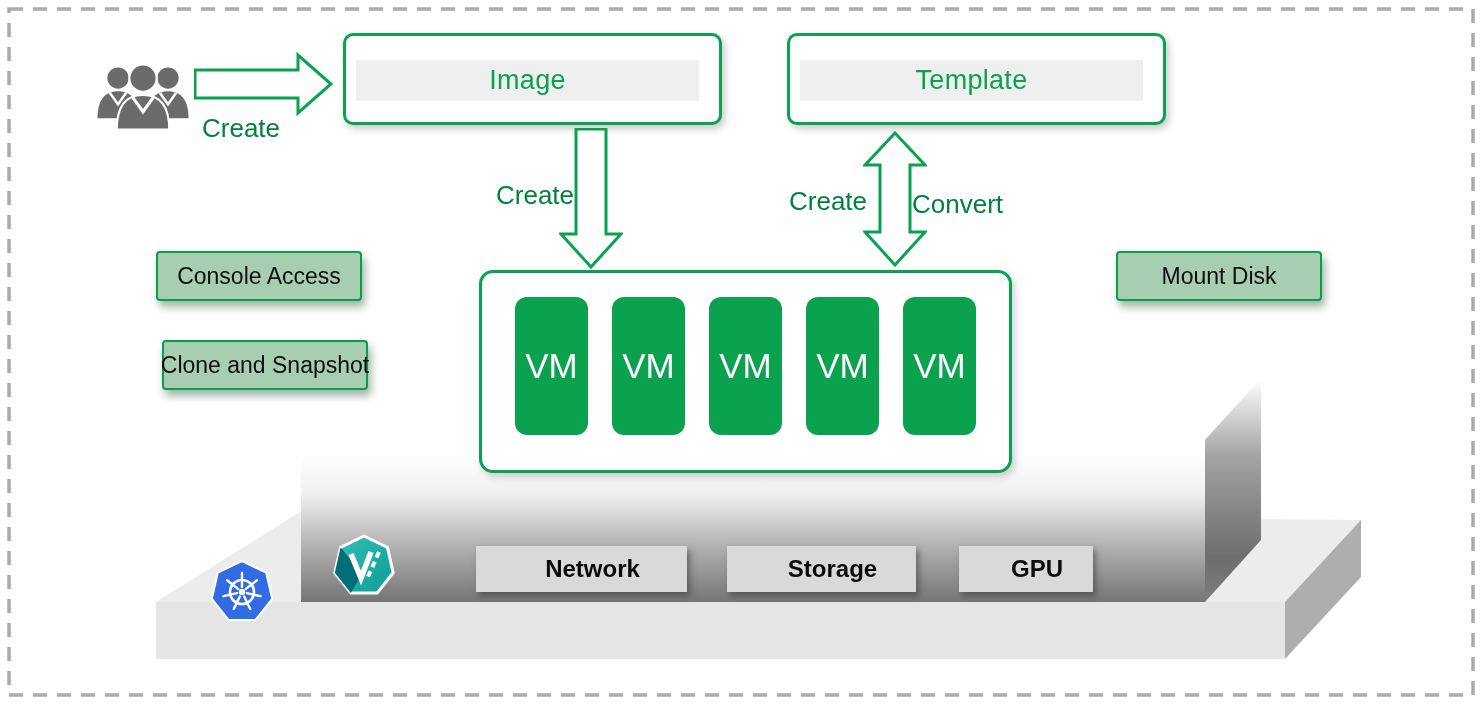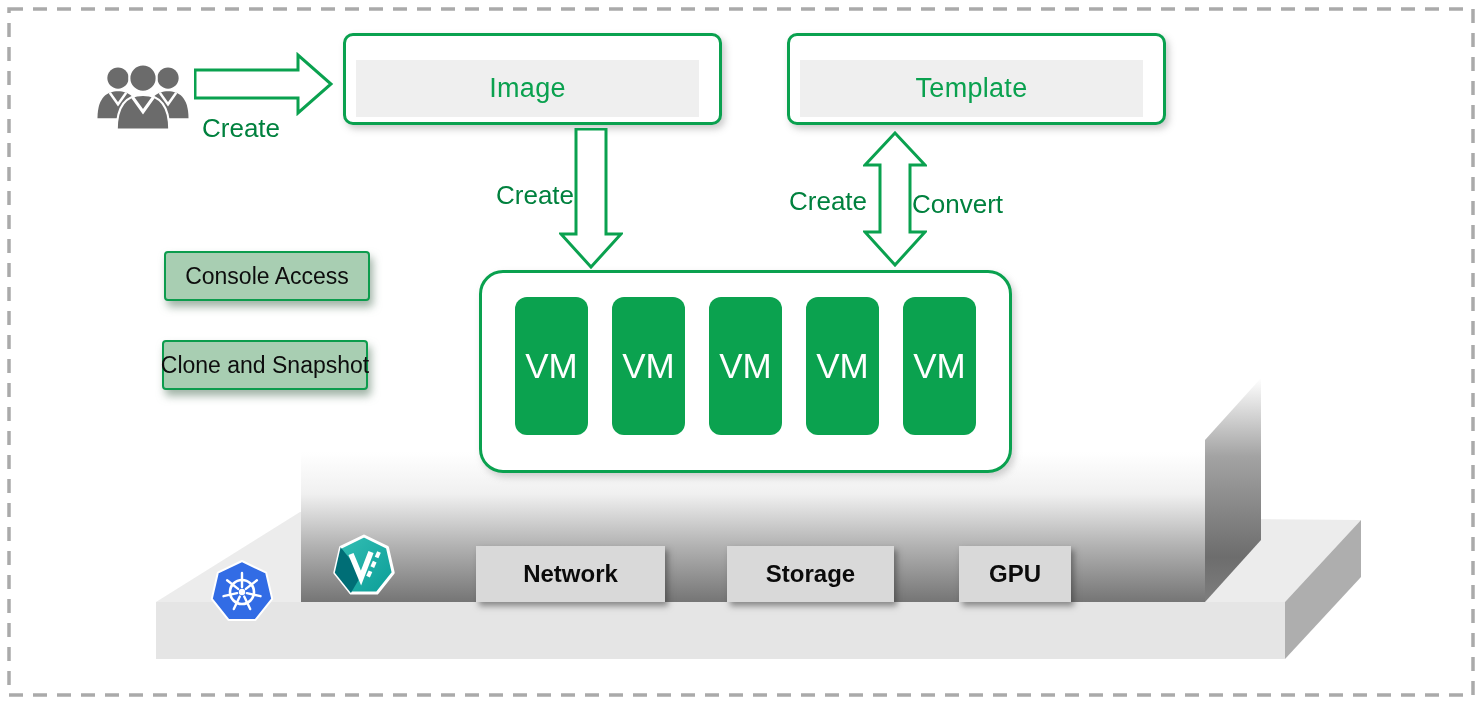"Image" .node-box .bar { height: 57px -> 41px }
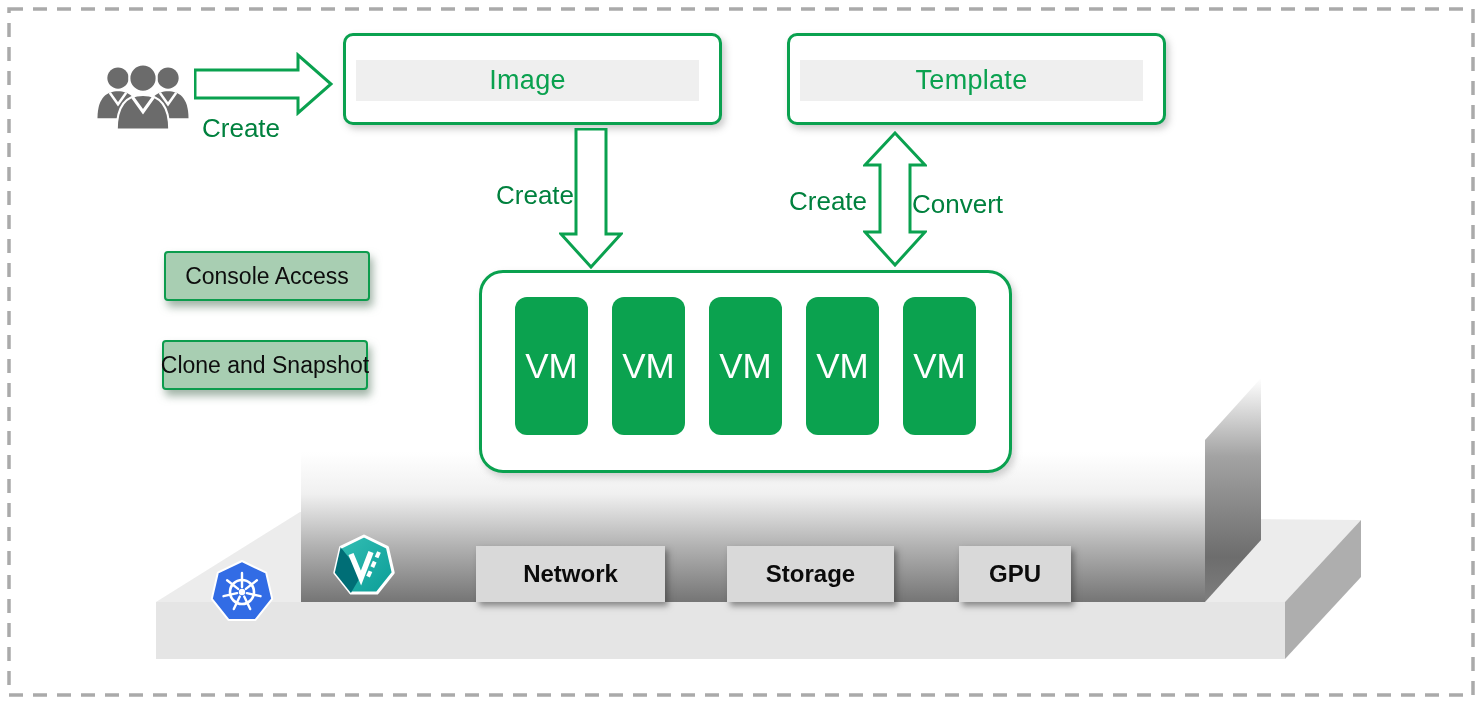"Console Access" div.pill { left: 164px -> 156px }
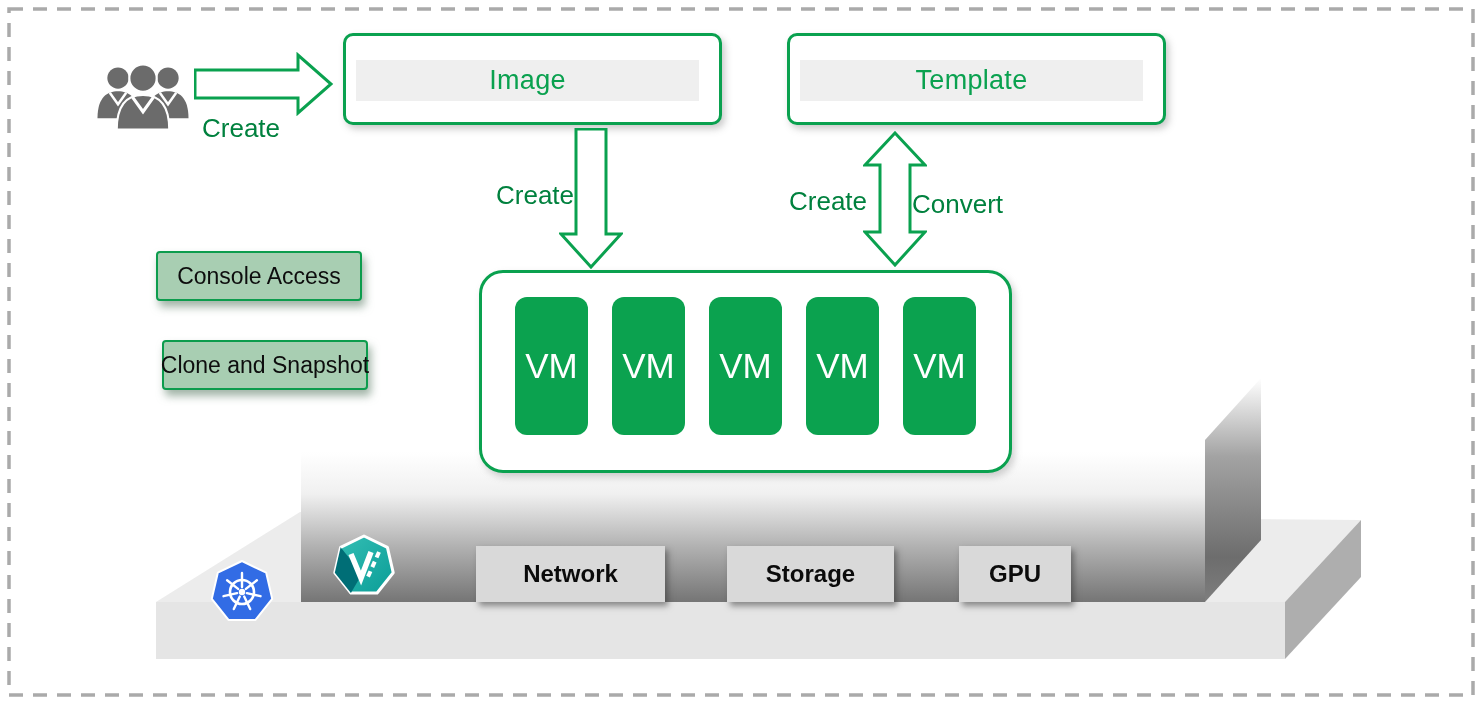"Mount Disk" div.pill { html: none -> <div>Mount Disk</div> }
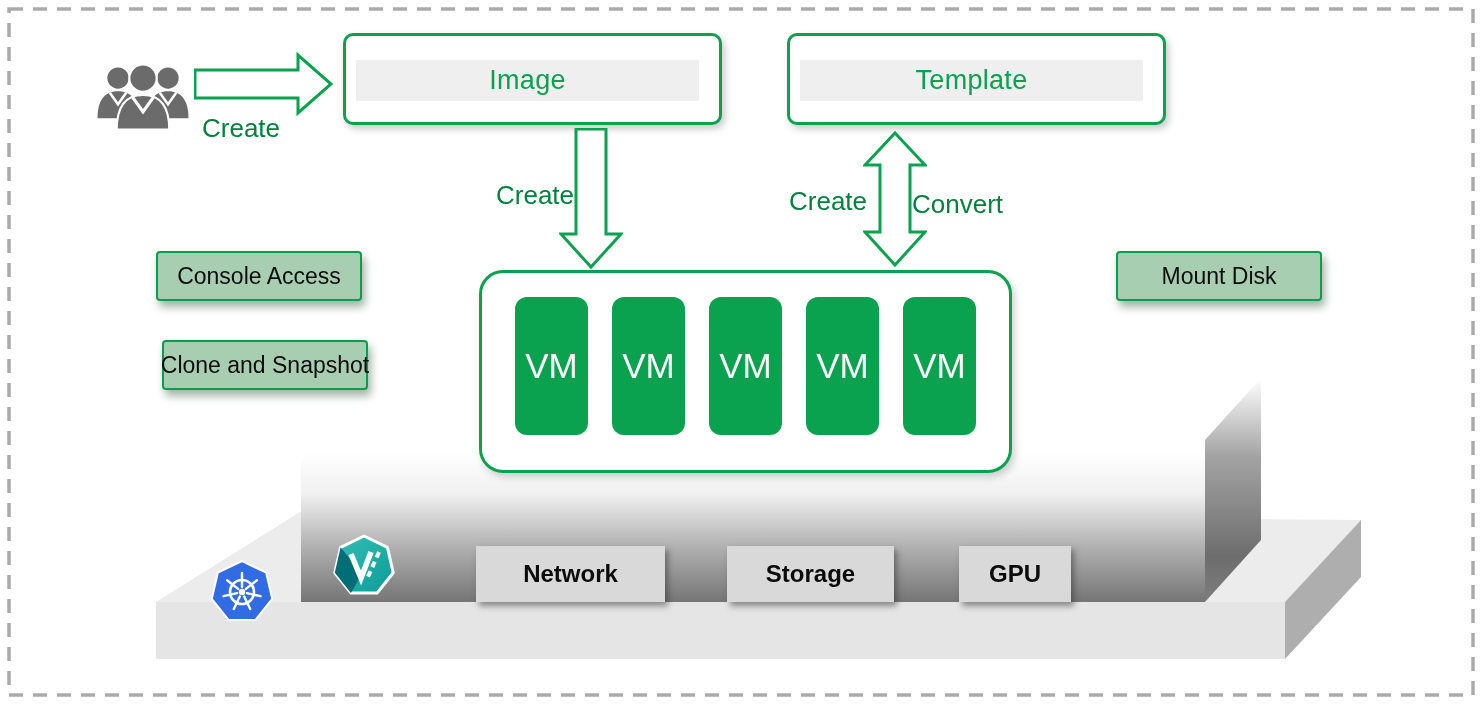"VM" .vm-container { border-radius: 24px -> 14px }
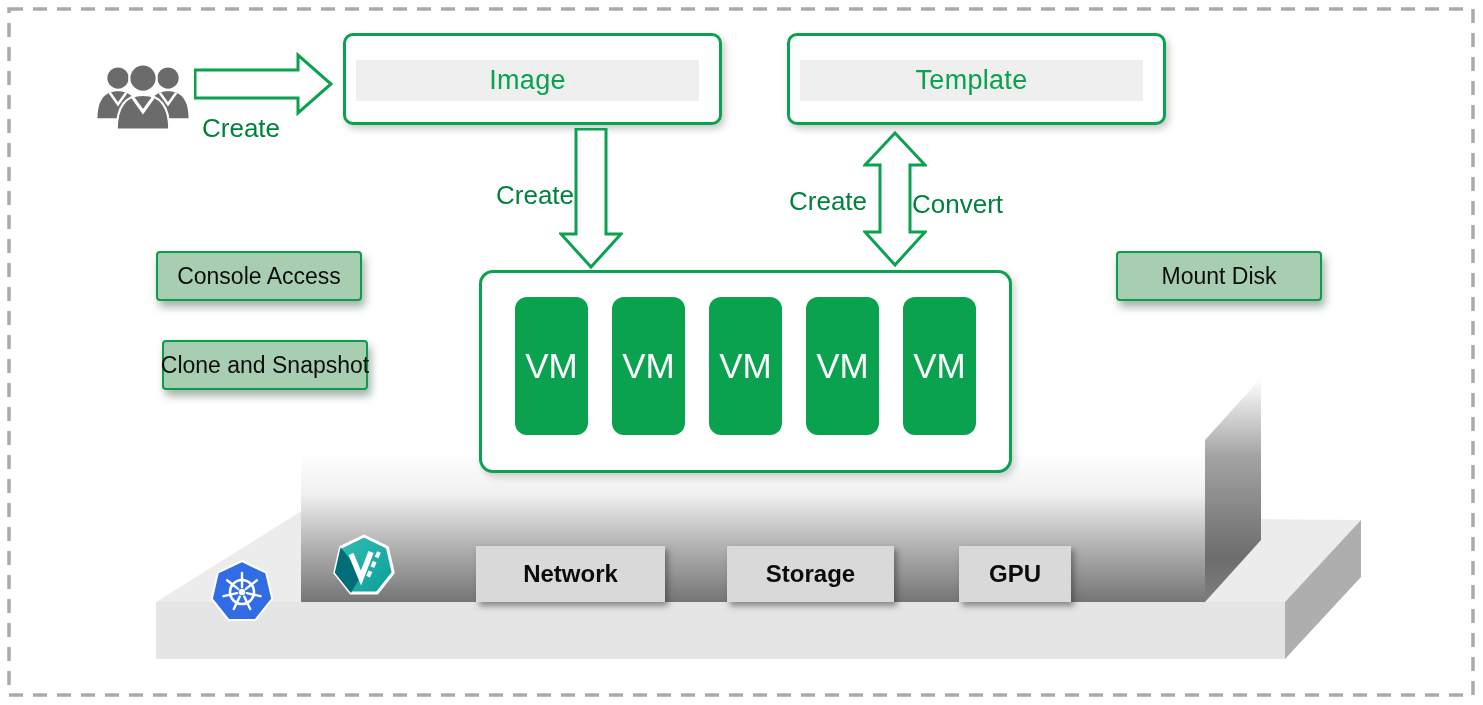"Network" .plat-label { height: 56px -> 46px; padding-left: none -> 22px }
